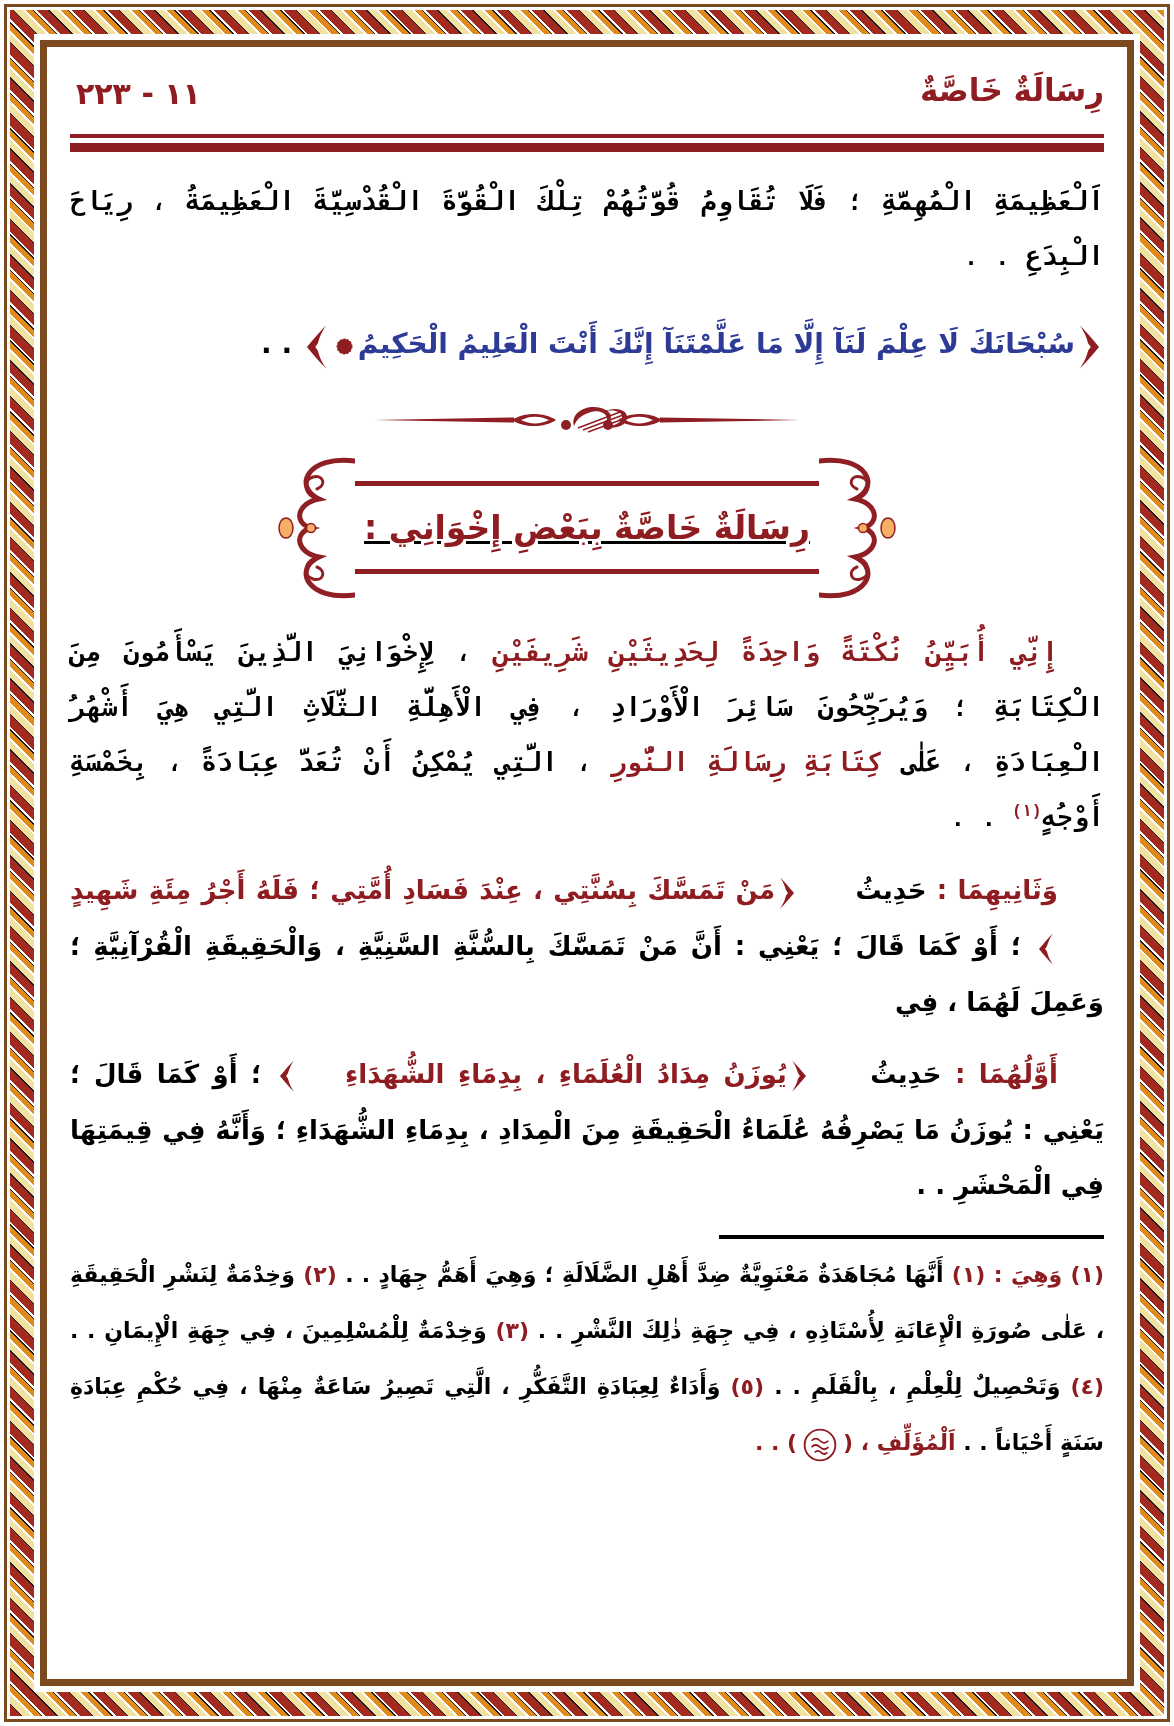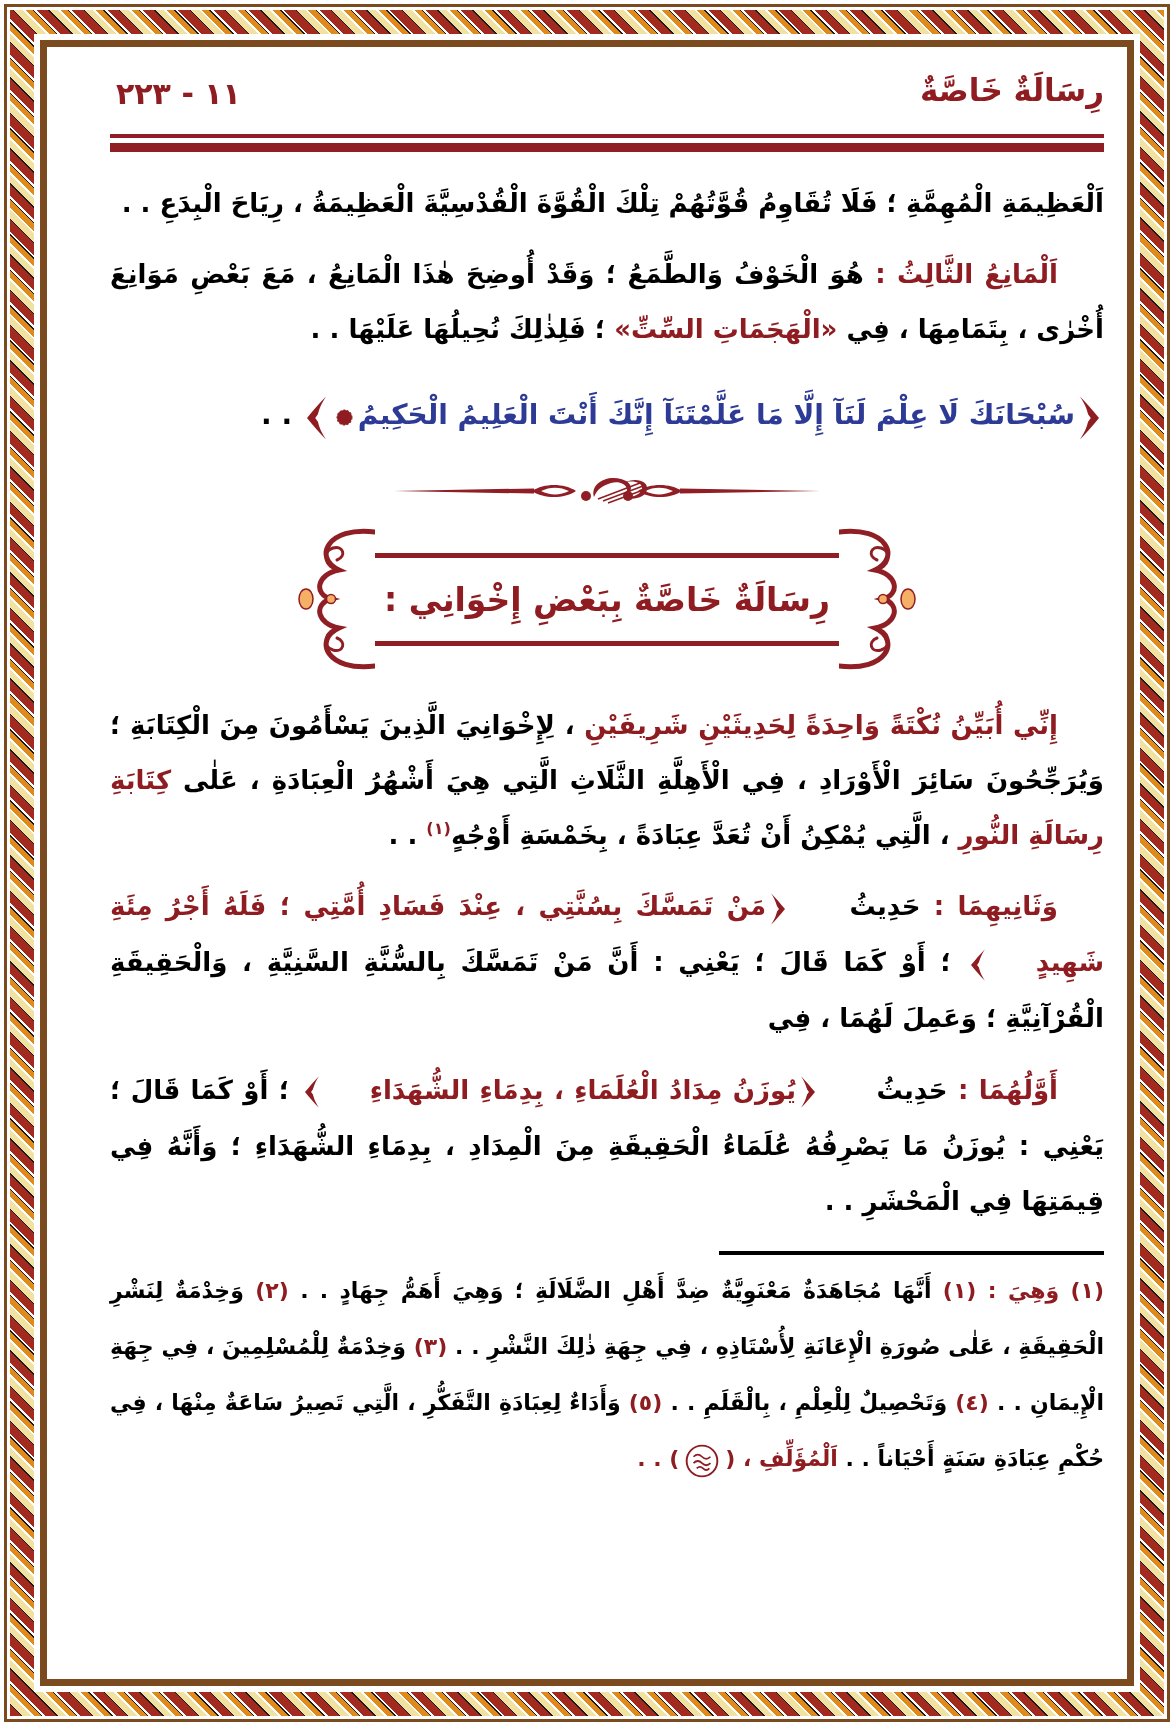"١١ - ٢٢٣" .content { margin-left: 40px -> none }
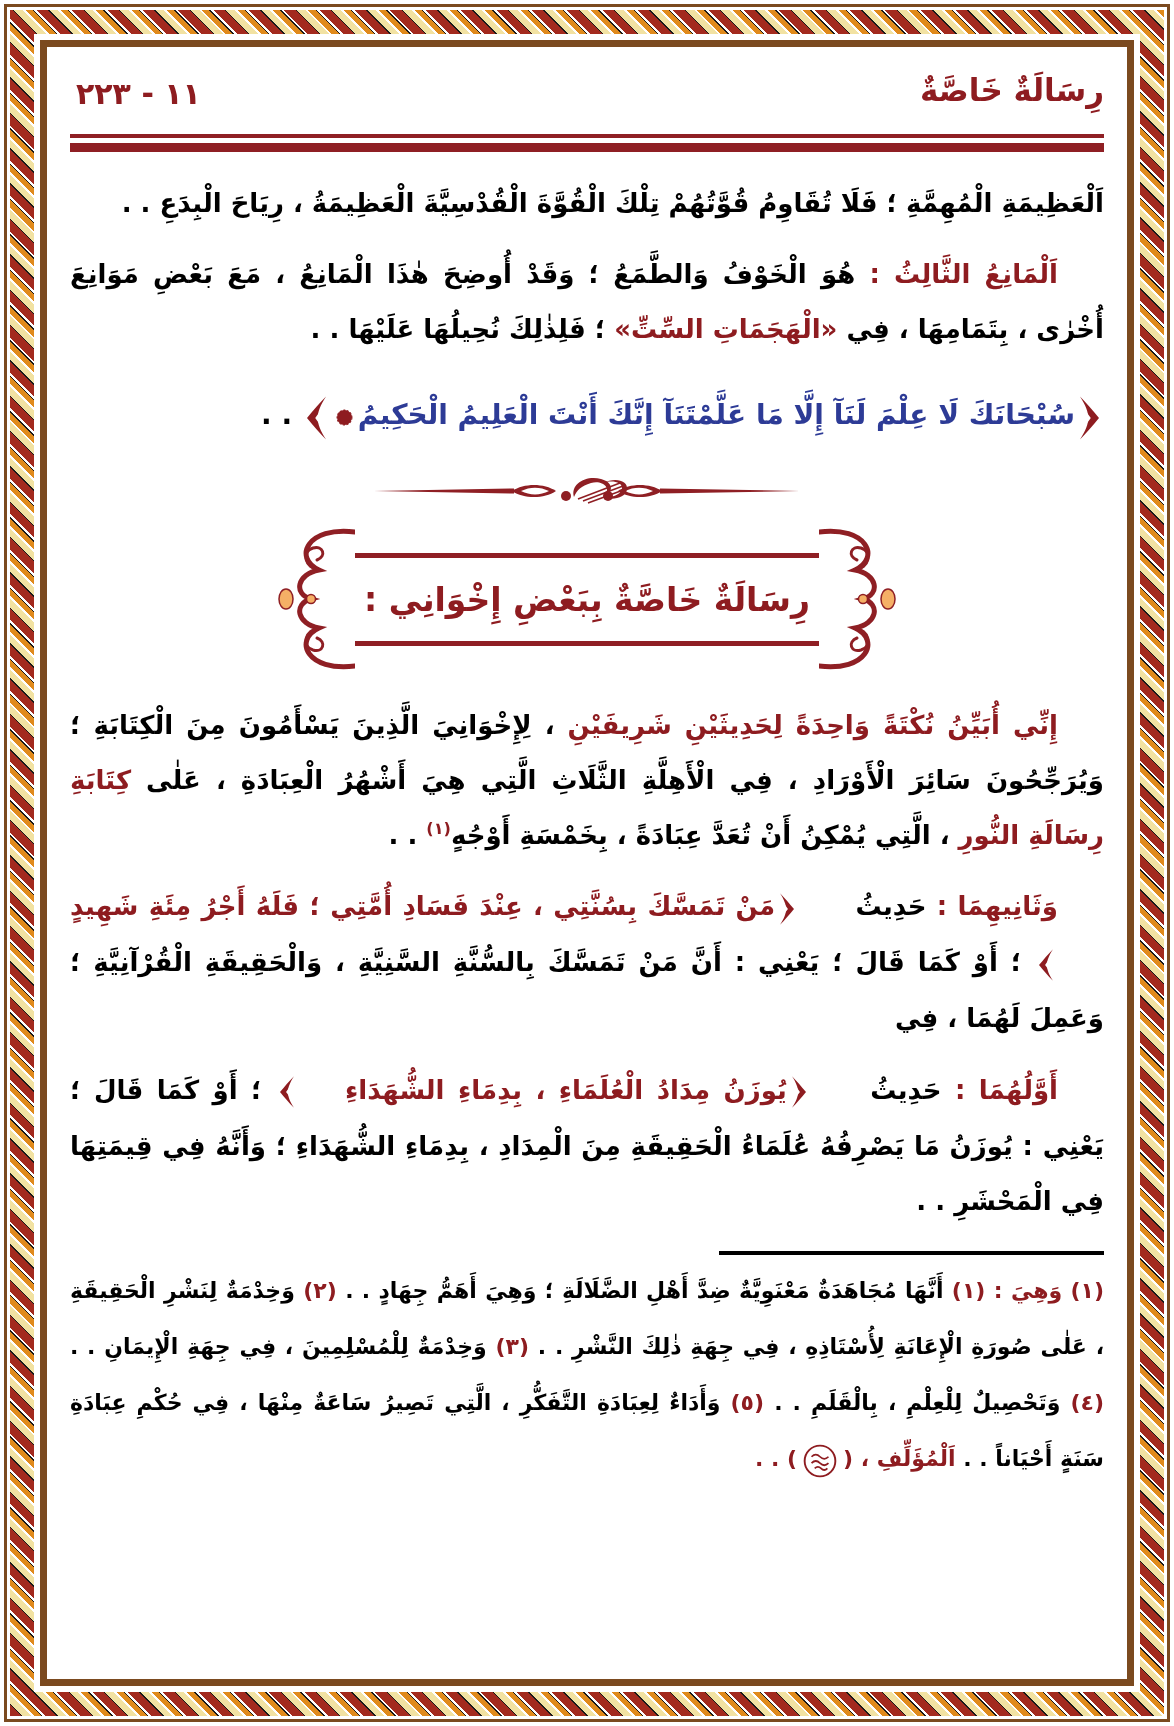"اَلْعَظِيمَةِ الْمُهِمَّةِ ؛ فَلَا" .text-block > .para:first-child { font-family: none -> Liberation Mono, monospace }
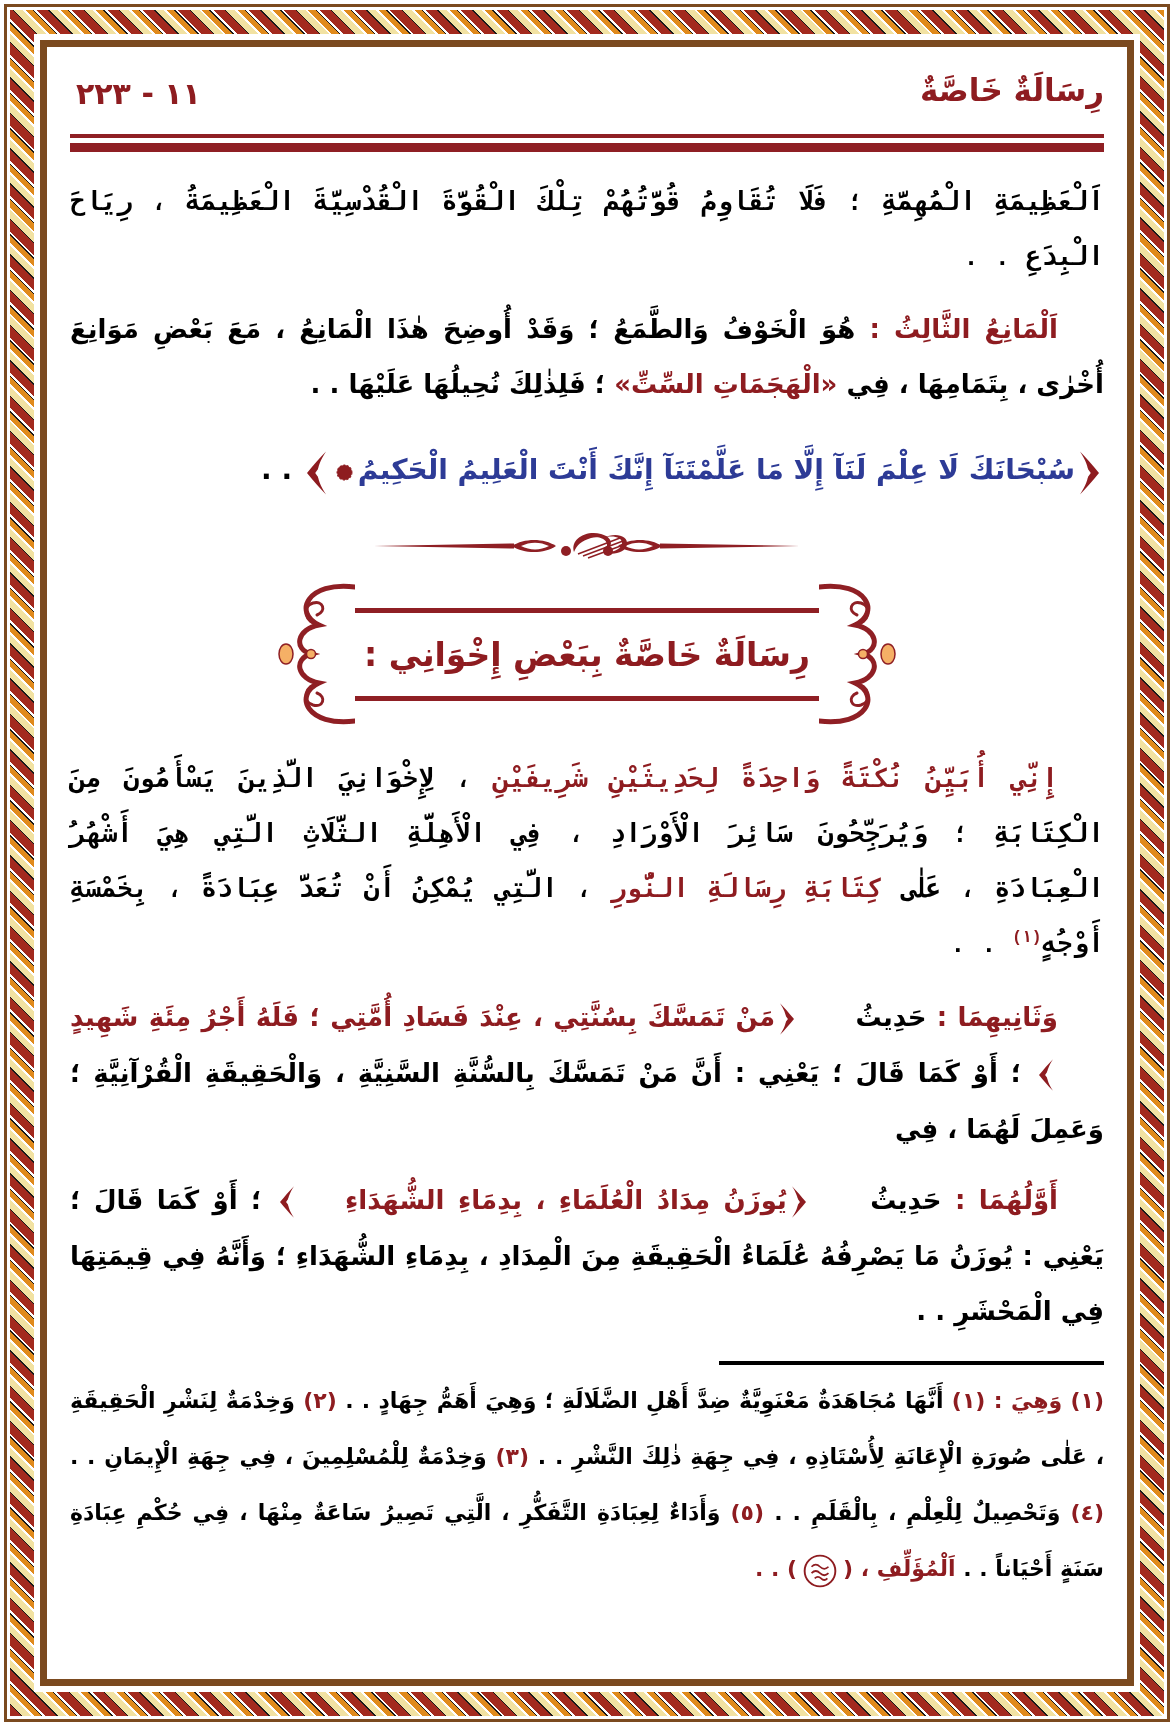"اَلْمَانِعُ الثَّالِثُ : هُوَ الْخَوْفُ" p.para { html: <p><span>اَلْمَانِعُ الثَّالِثُ : </span><span>هُوَ الْخَوْفُ وَالطَّمَعُ ؛ وَقَدْ أُوضِحَ هٰذَا الْمَانِعُ ، مَعَ بَعْضِ مَوَانِعَ أُخْرٰى ، بِتَمَامِهَا ، فِي </span><span>«الْهَجَمَاتِ السِّتِّ»</span><span> ؛ فَلِذٰلِكَ نُحِيلُهَا عَلَيْهَا . .</span></p> -> none }
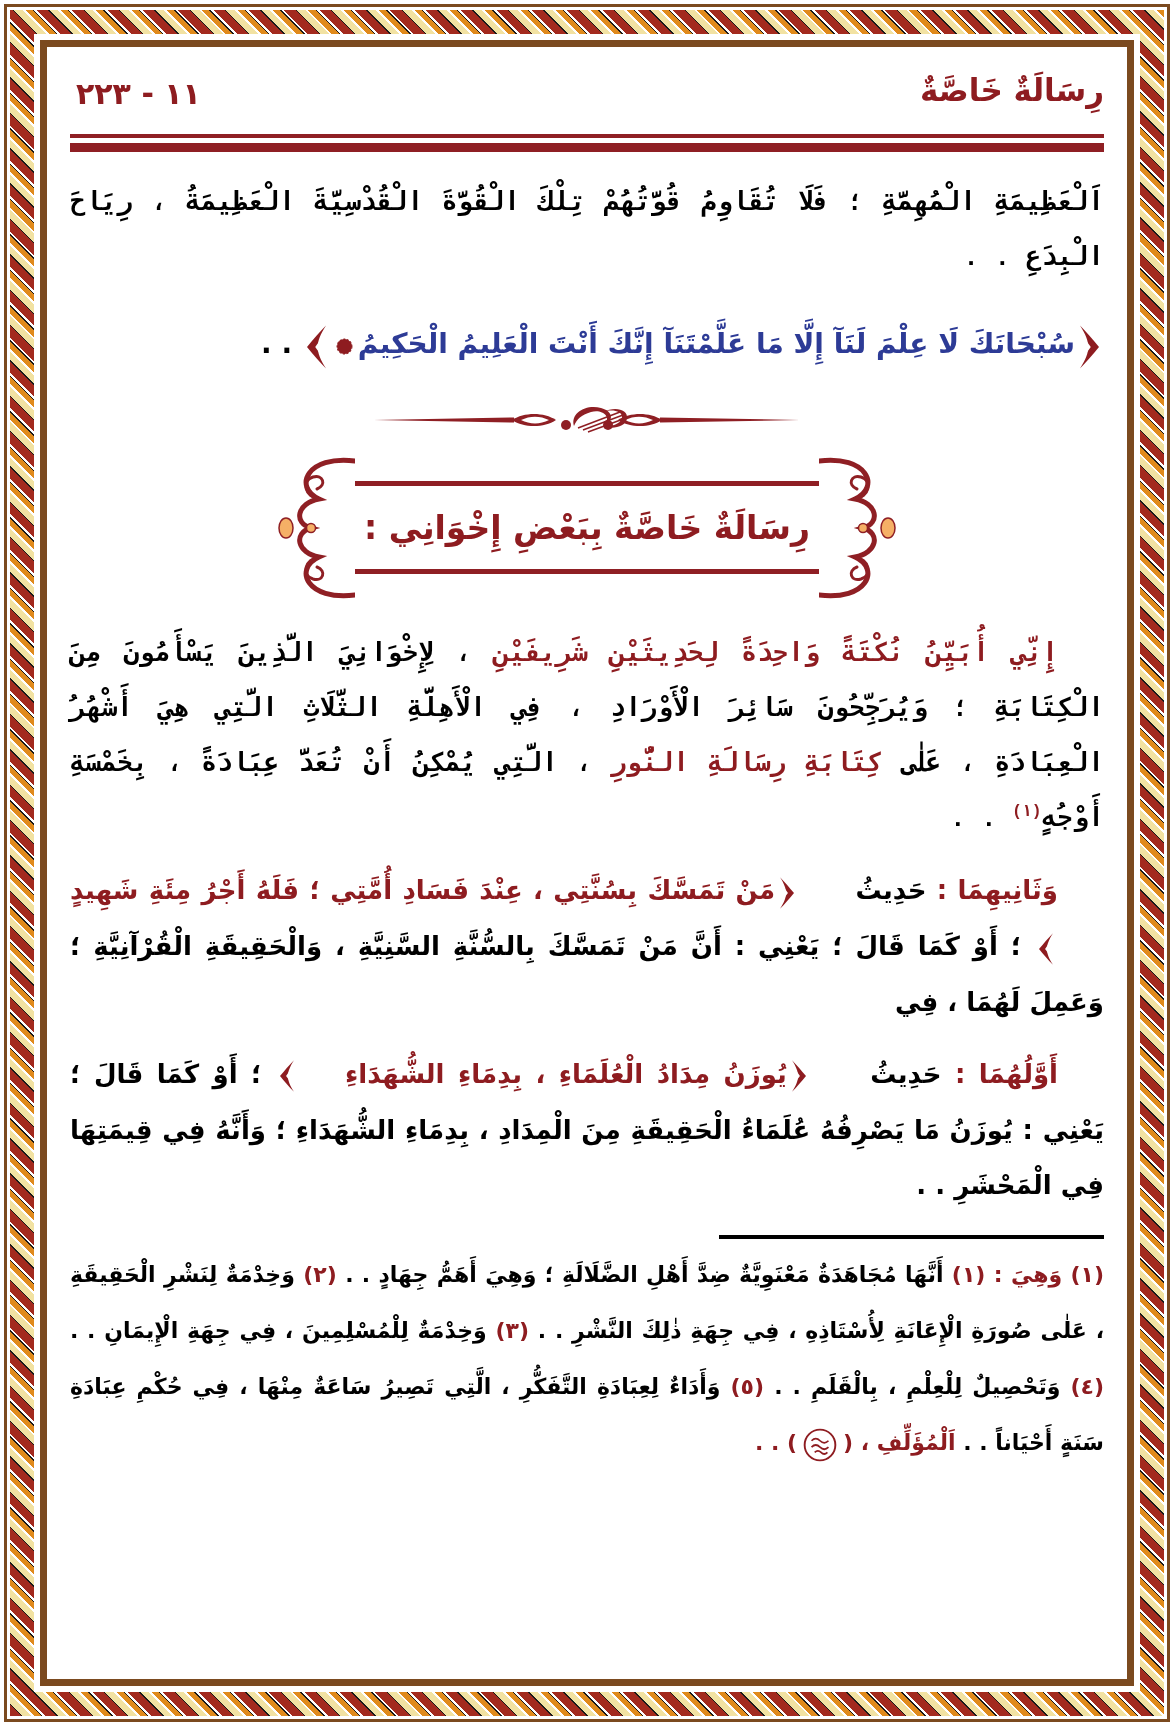"رِسَالَةٌ خَاصَّةٌ بِبَعْضِ إِخْوَانِي :" .title-frame { text-decoration: none -> underline }
